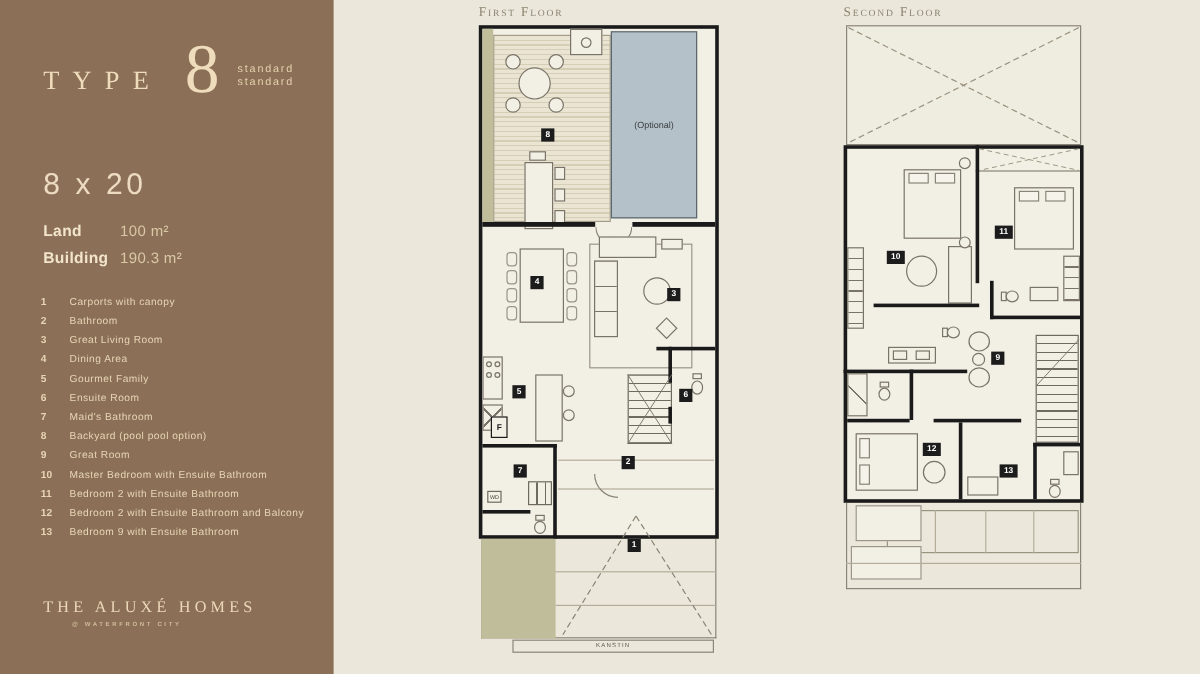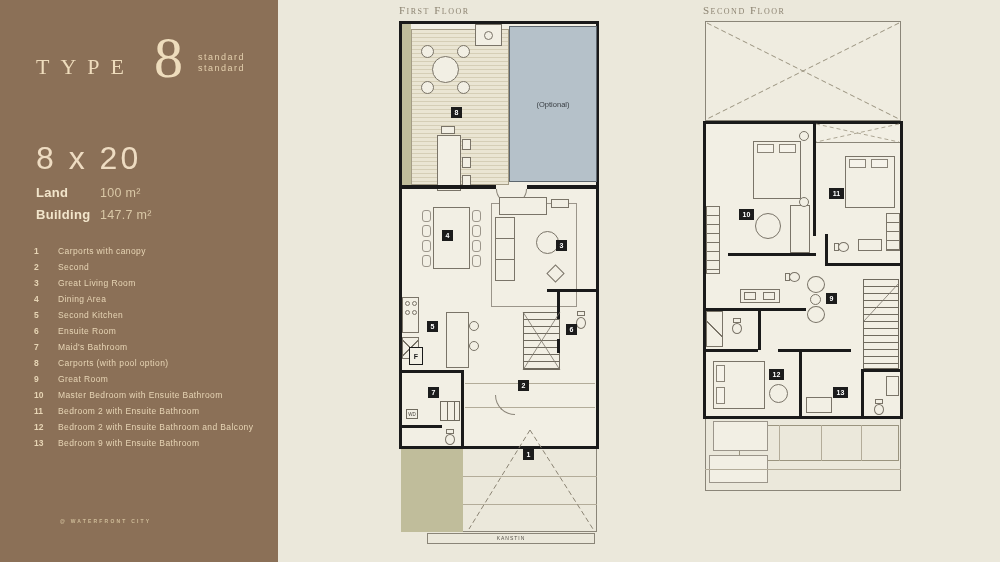"(Optional)" div.pool { width: 88px -> 72px }
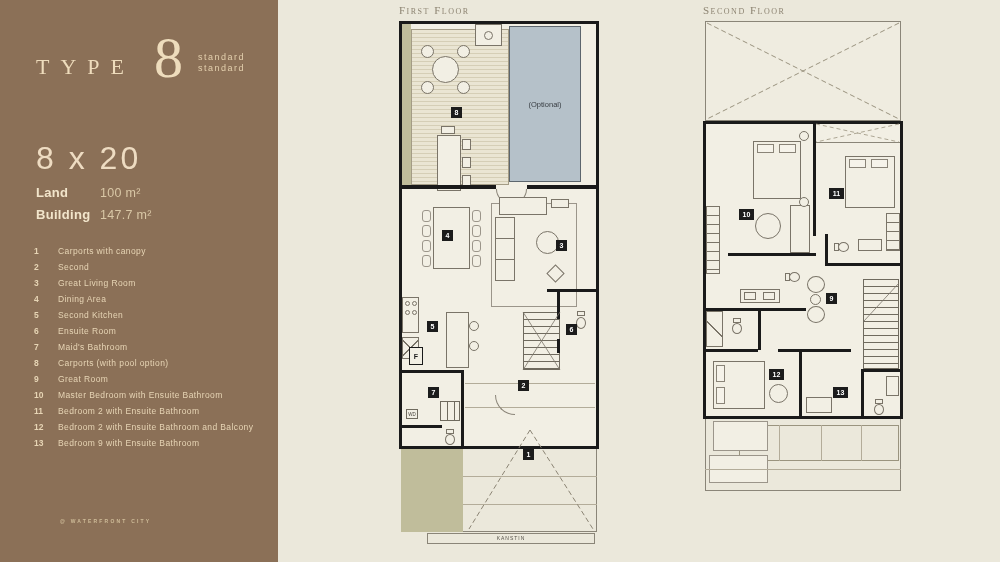"8 x 20" .dim { font-size: 32px -> 25px }
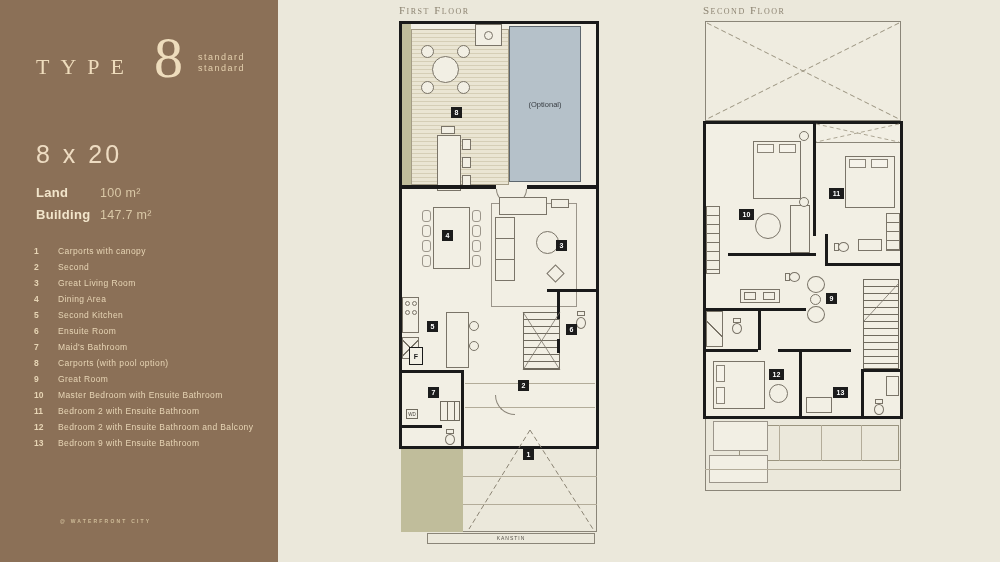"147.7 m²" div.abs { text: 147.7 -> 190.3 }
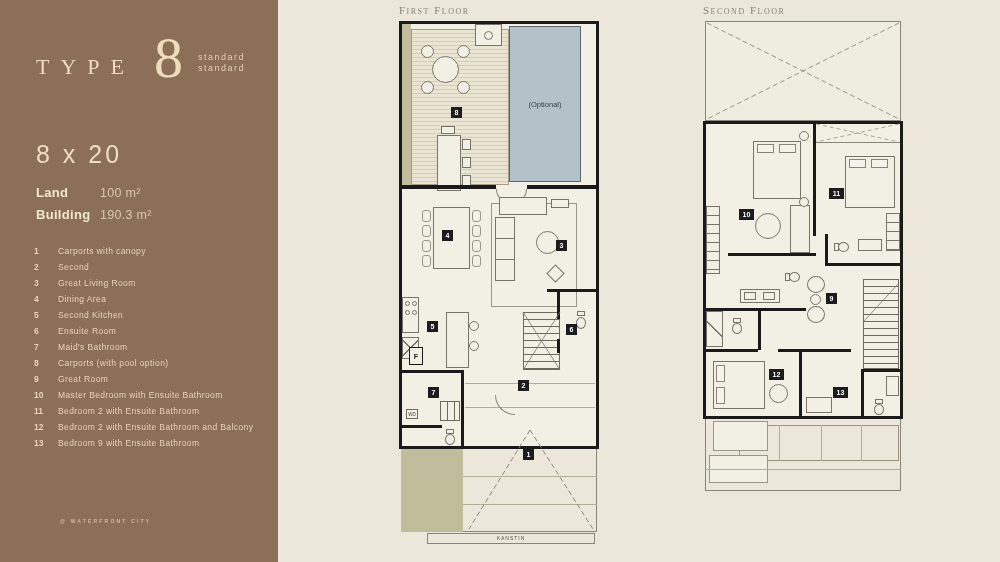"Second" span.llab { text: Second -> Bathroom }
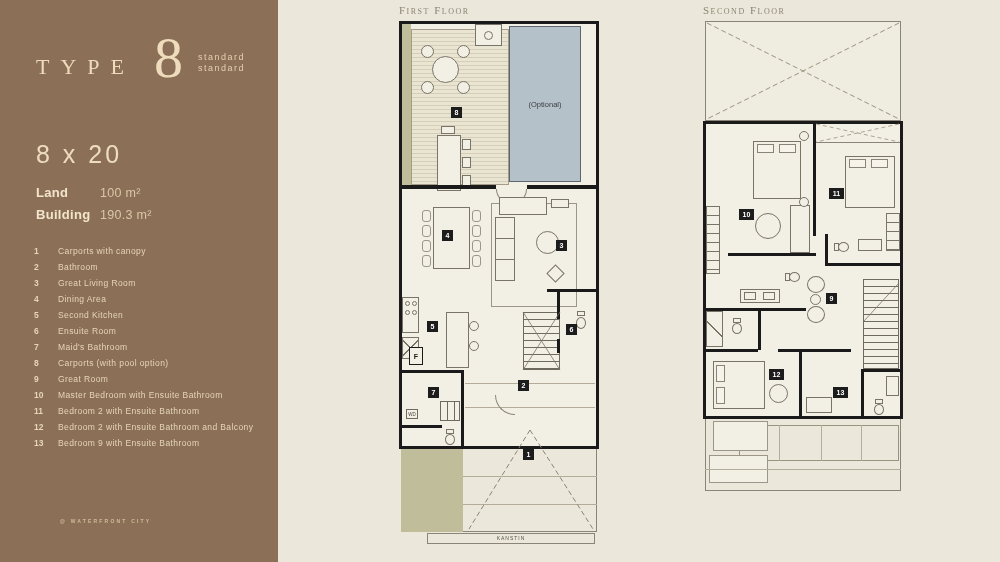"Second Kitchen" span.llab { text: Second Kitchen -> Gourmet Family }
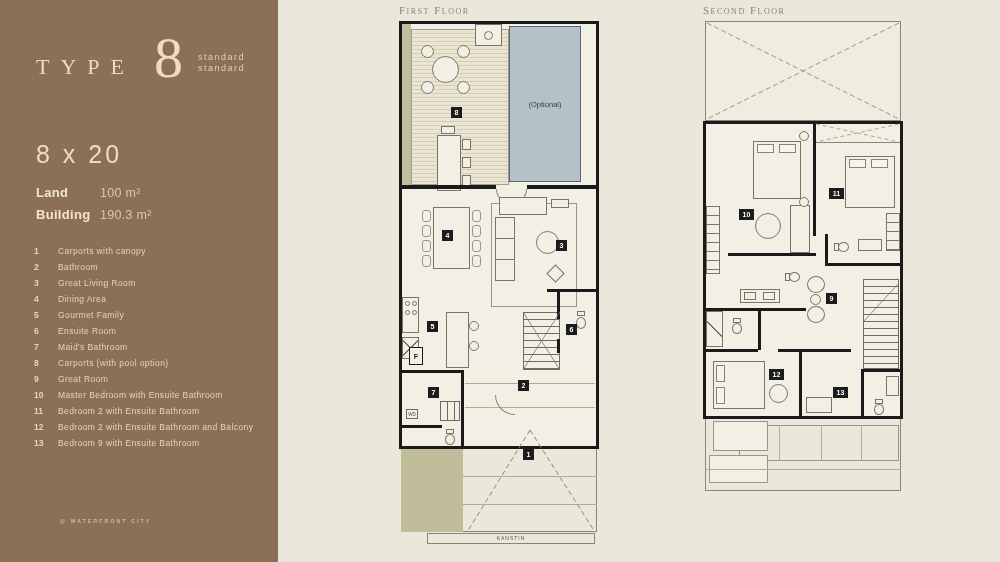"Carports (with pool option)" span.llab { text: Carports (with -> Backyard (pool }
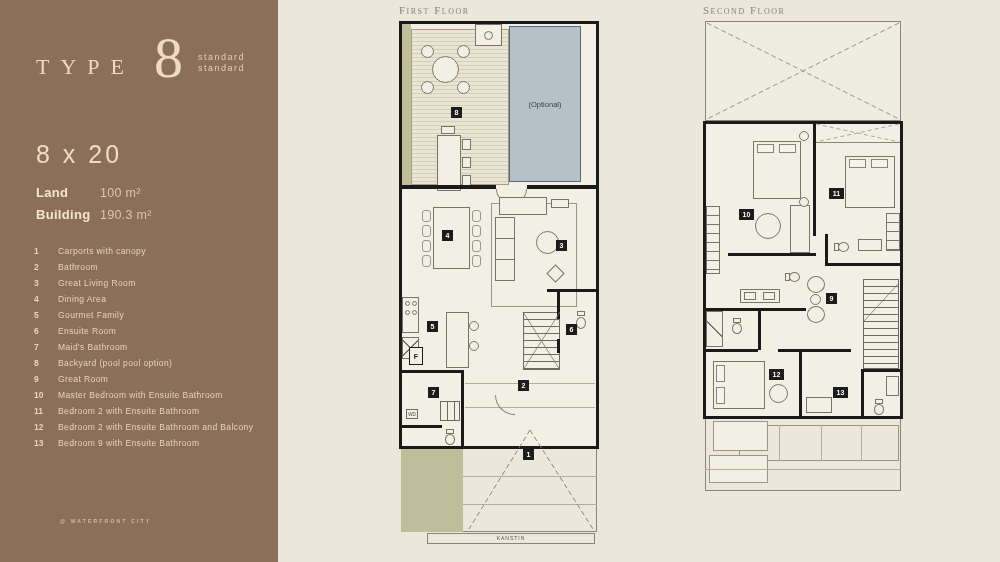"THE ALUXÉ HOMES" div.abs { html: none -> <div>THE ALUXÉ HOMES</div> }
